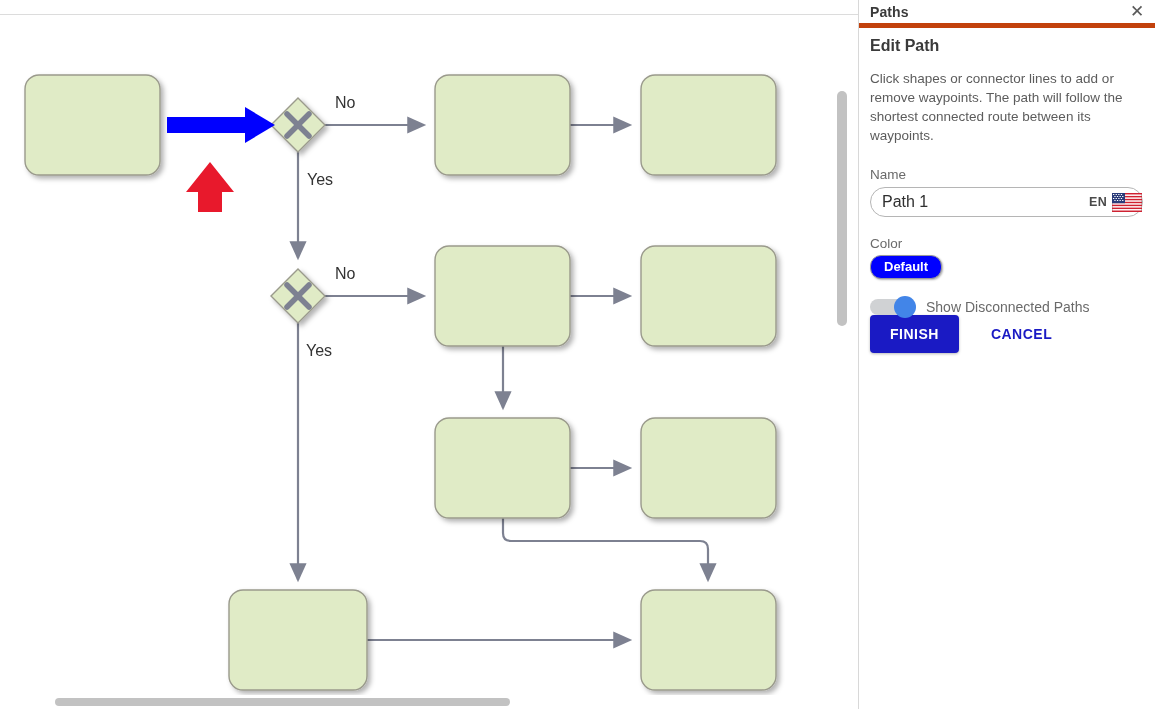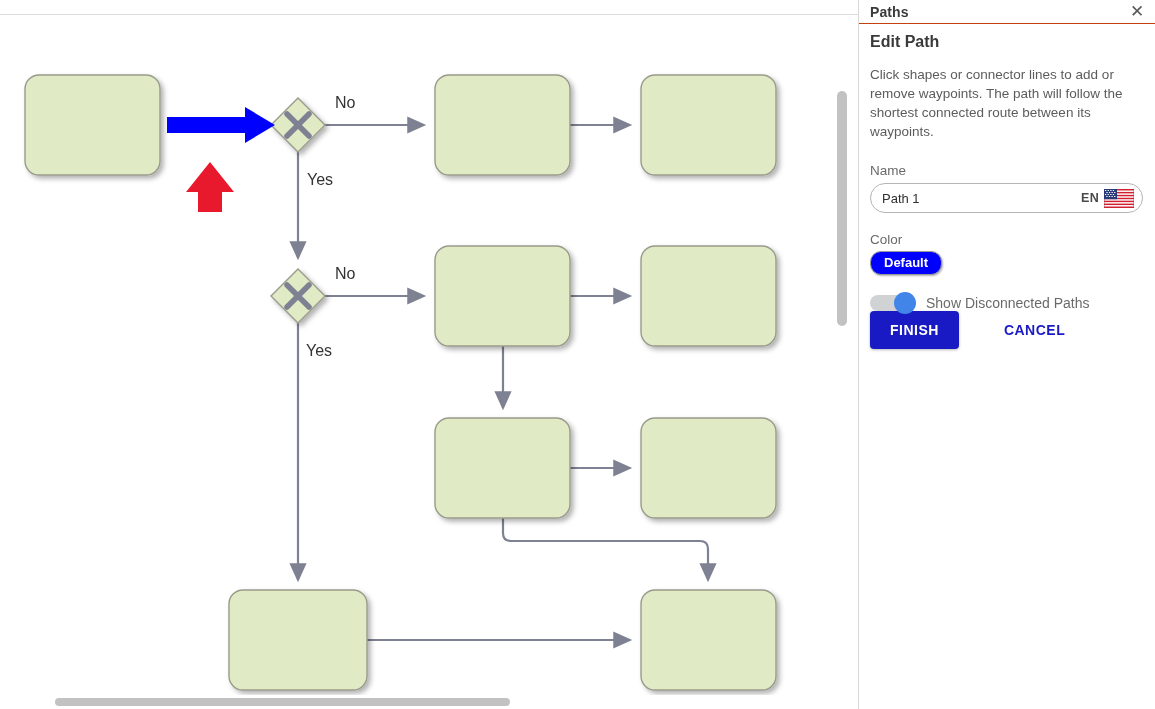"Paths" #panel-header { border-bottom: 1px solid #c2410c -> 5px solid #c2410c }
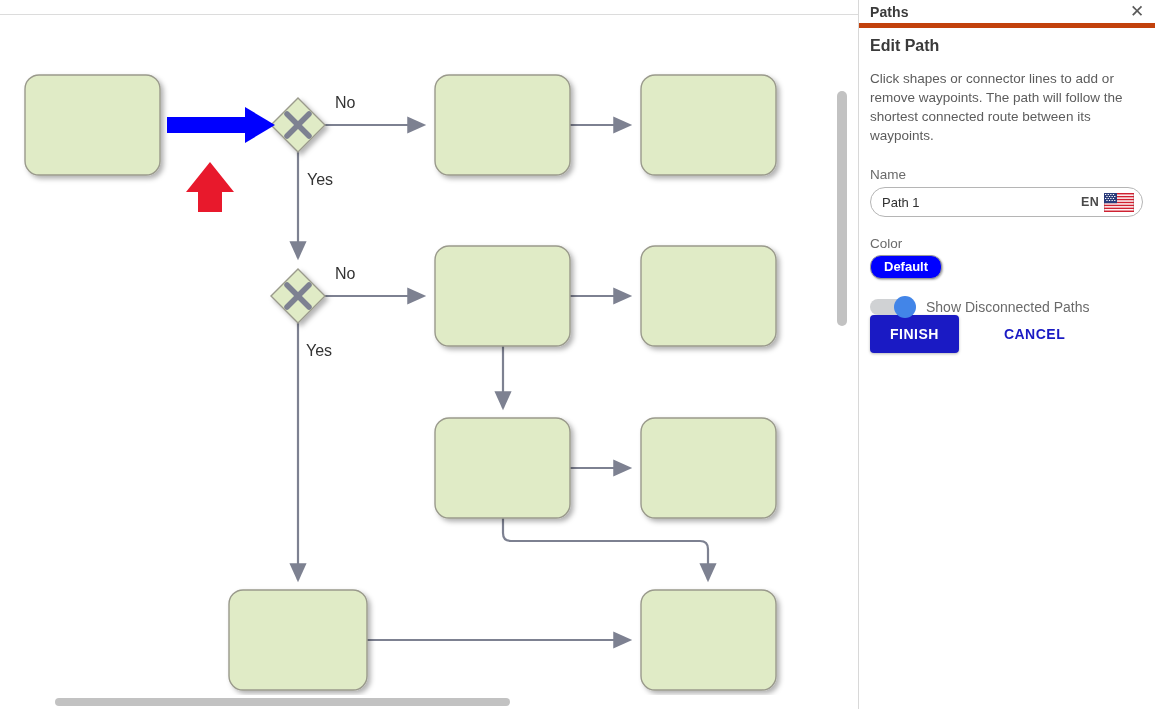"Path 1" #name-input { font-size: 13px -> 16px }
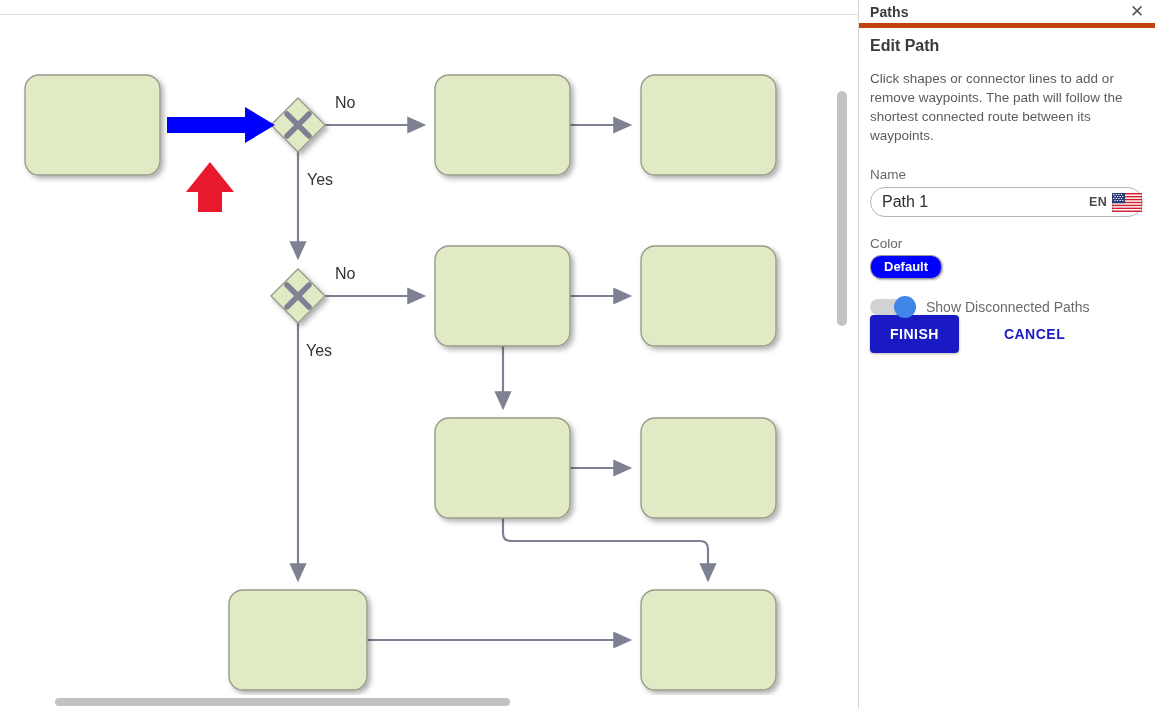"CANCEL" #cancel-button { margin-left: 39px -> 26px }
